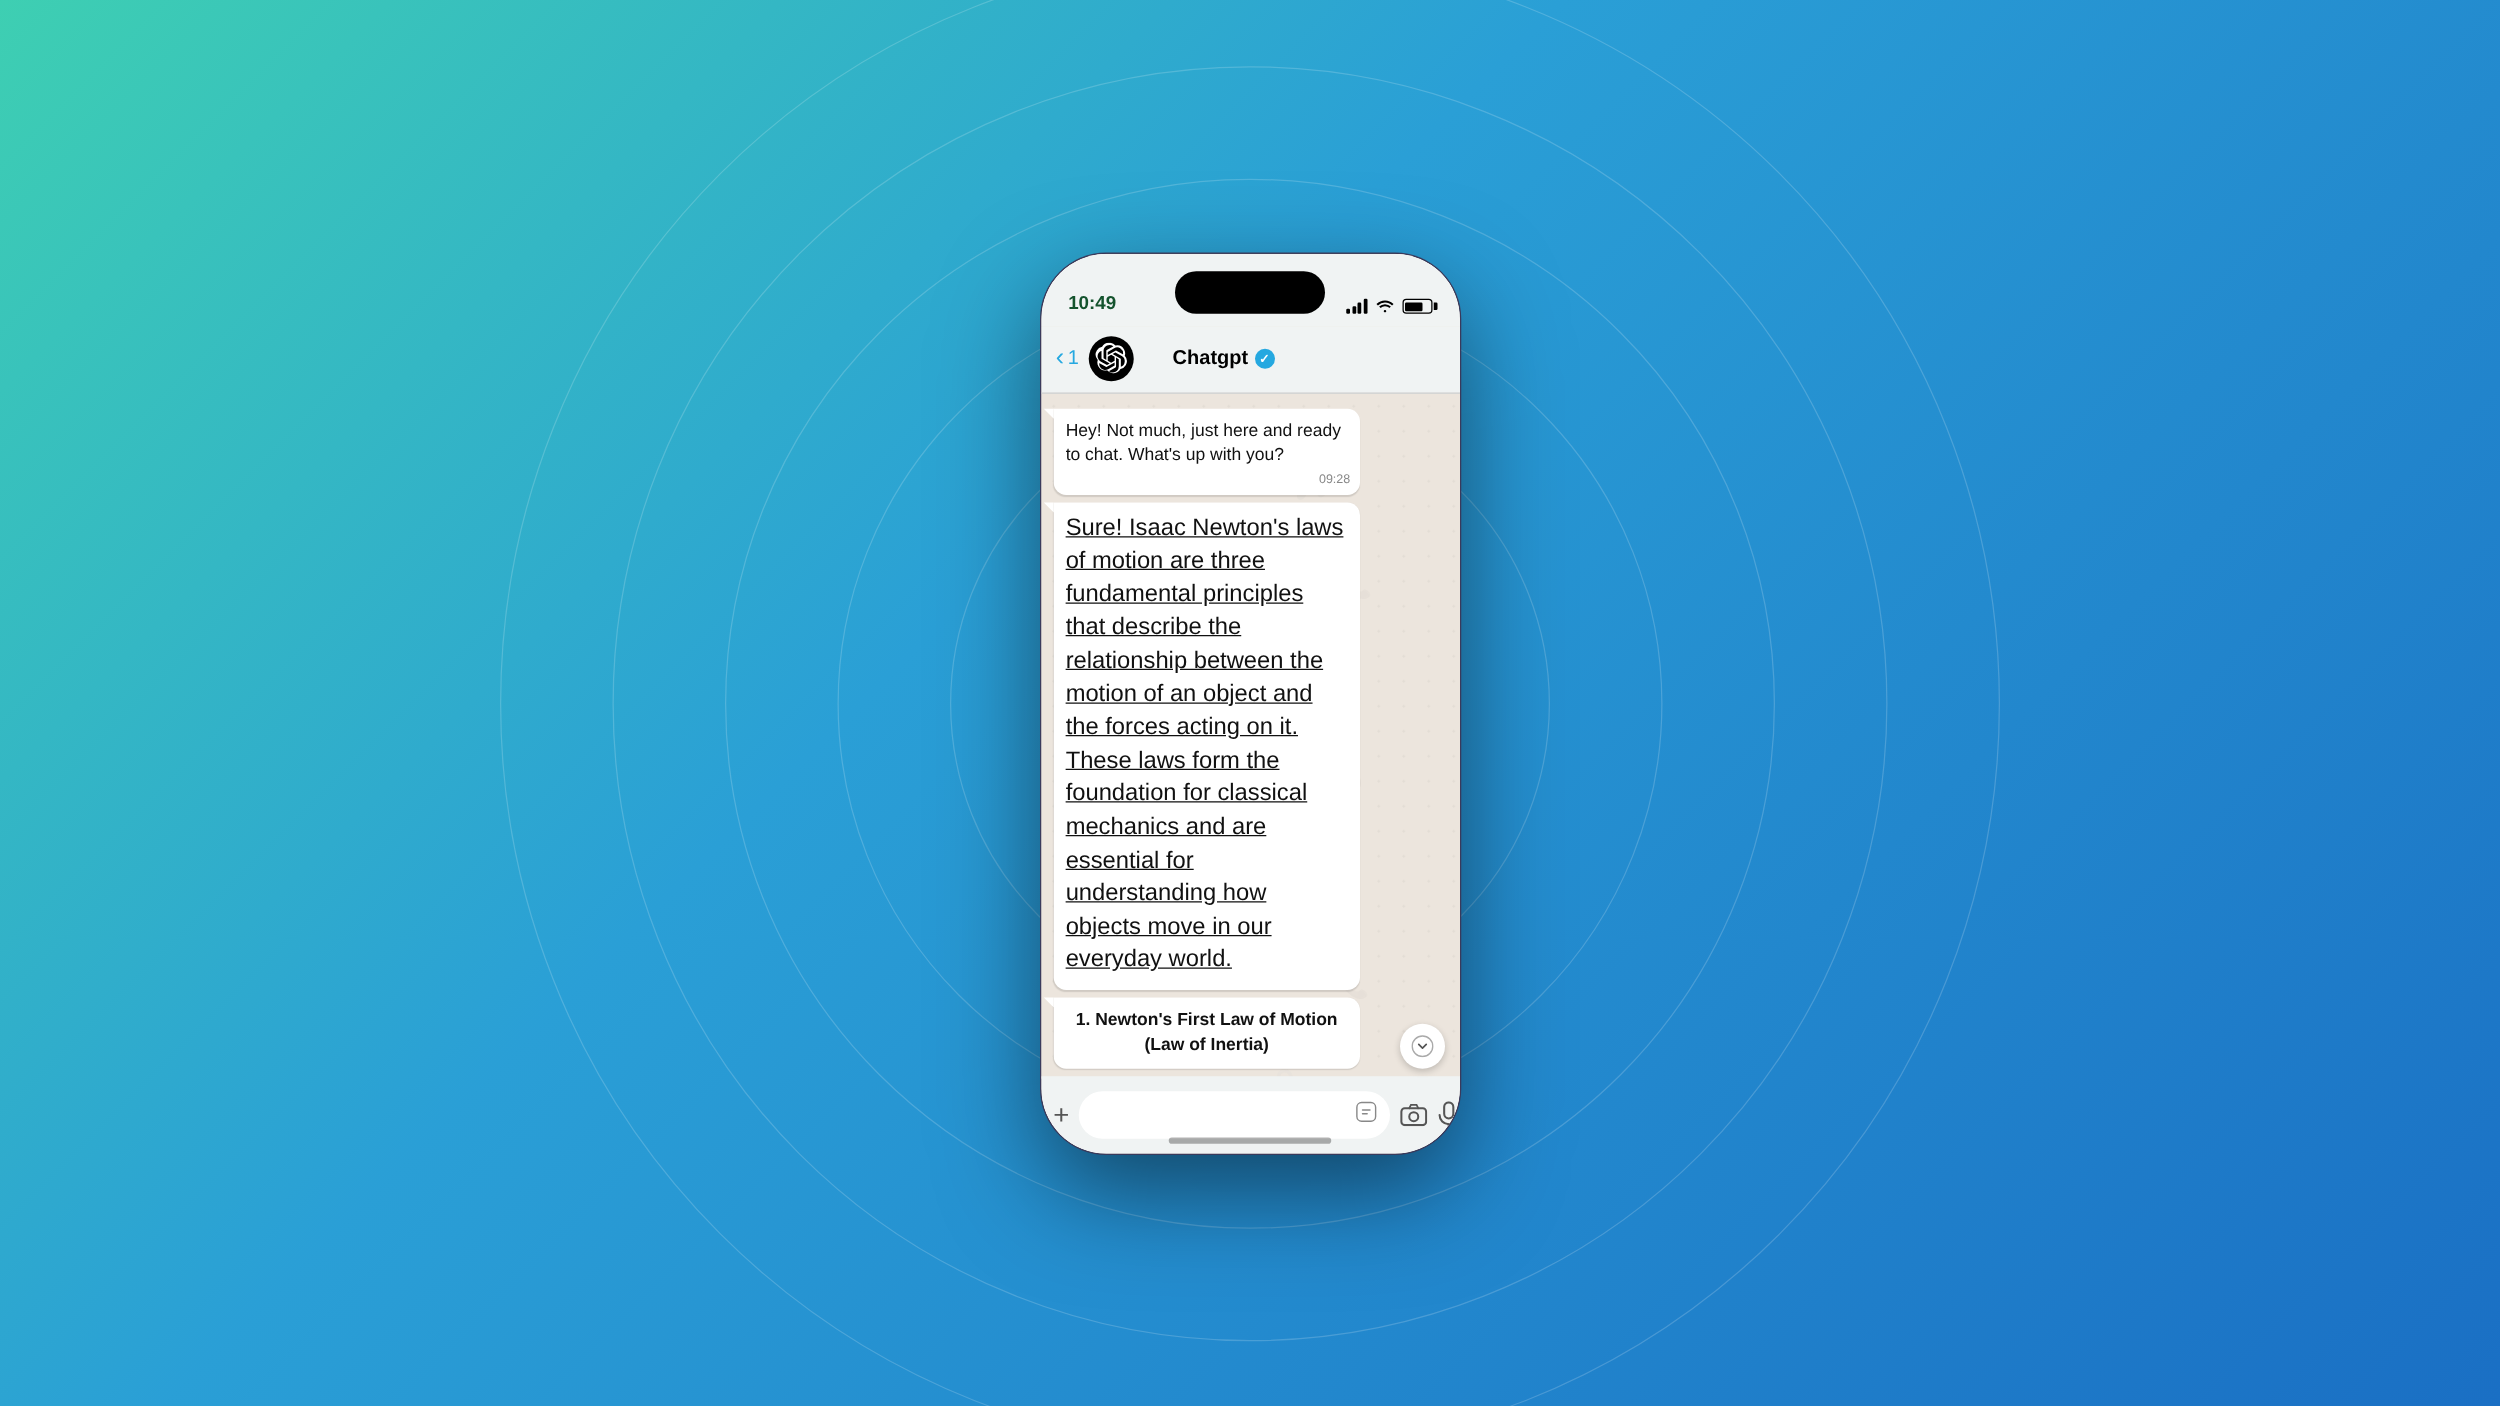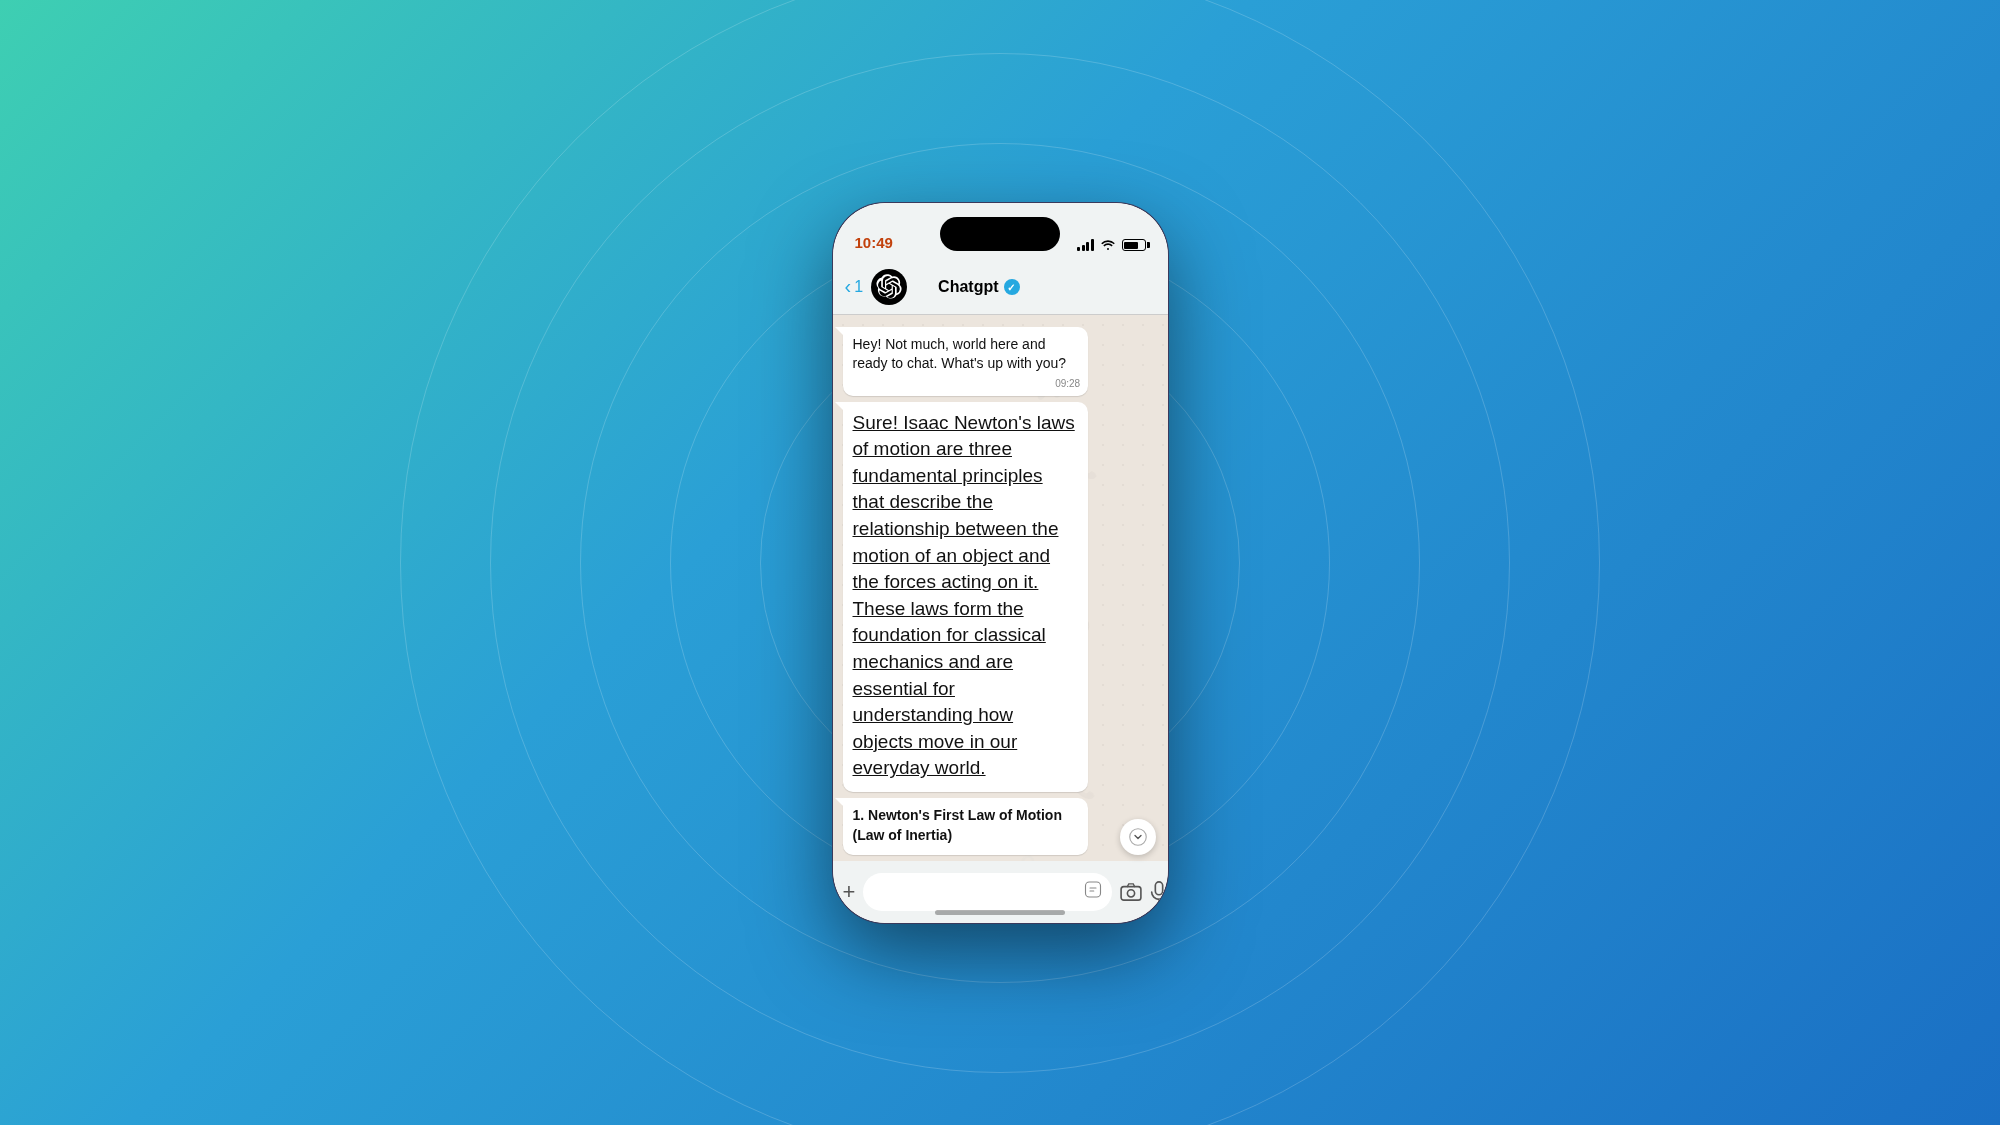"10:49" .status-time { color: #c2410c -> #14532d }
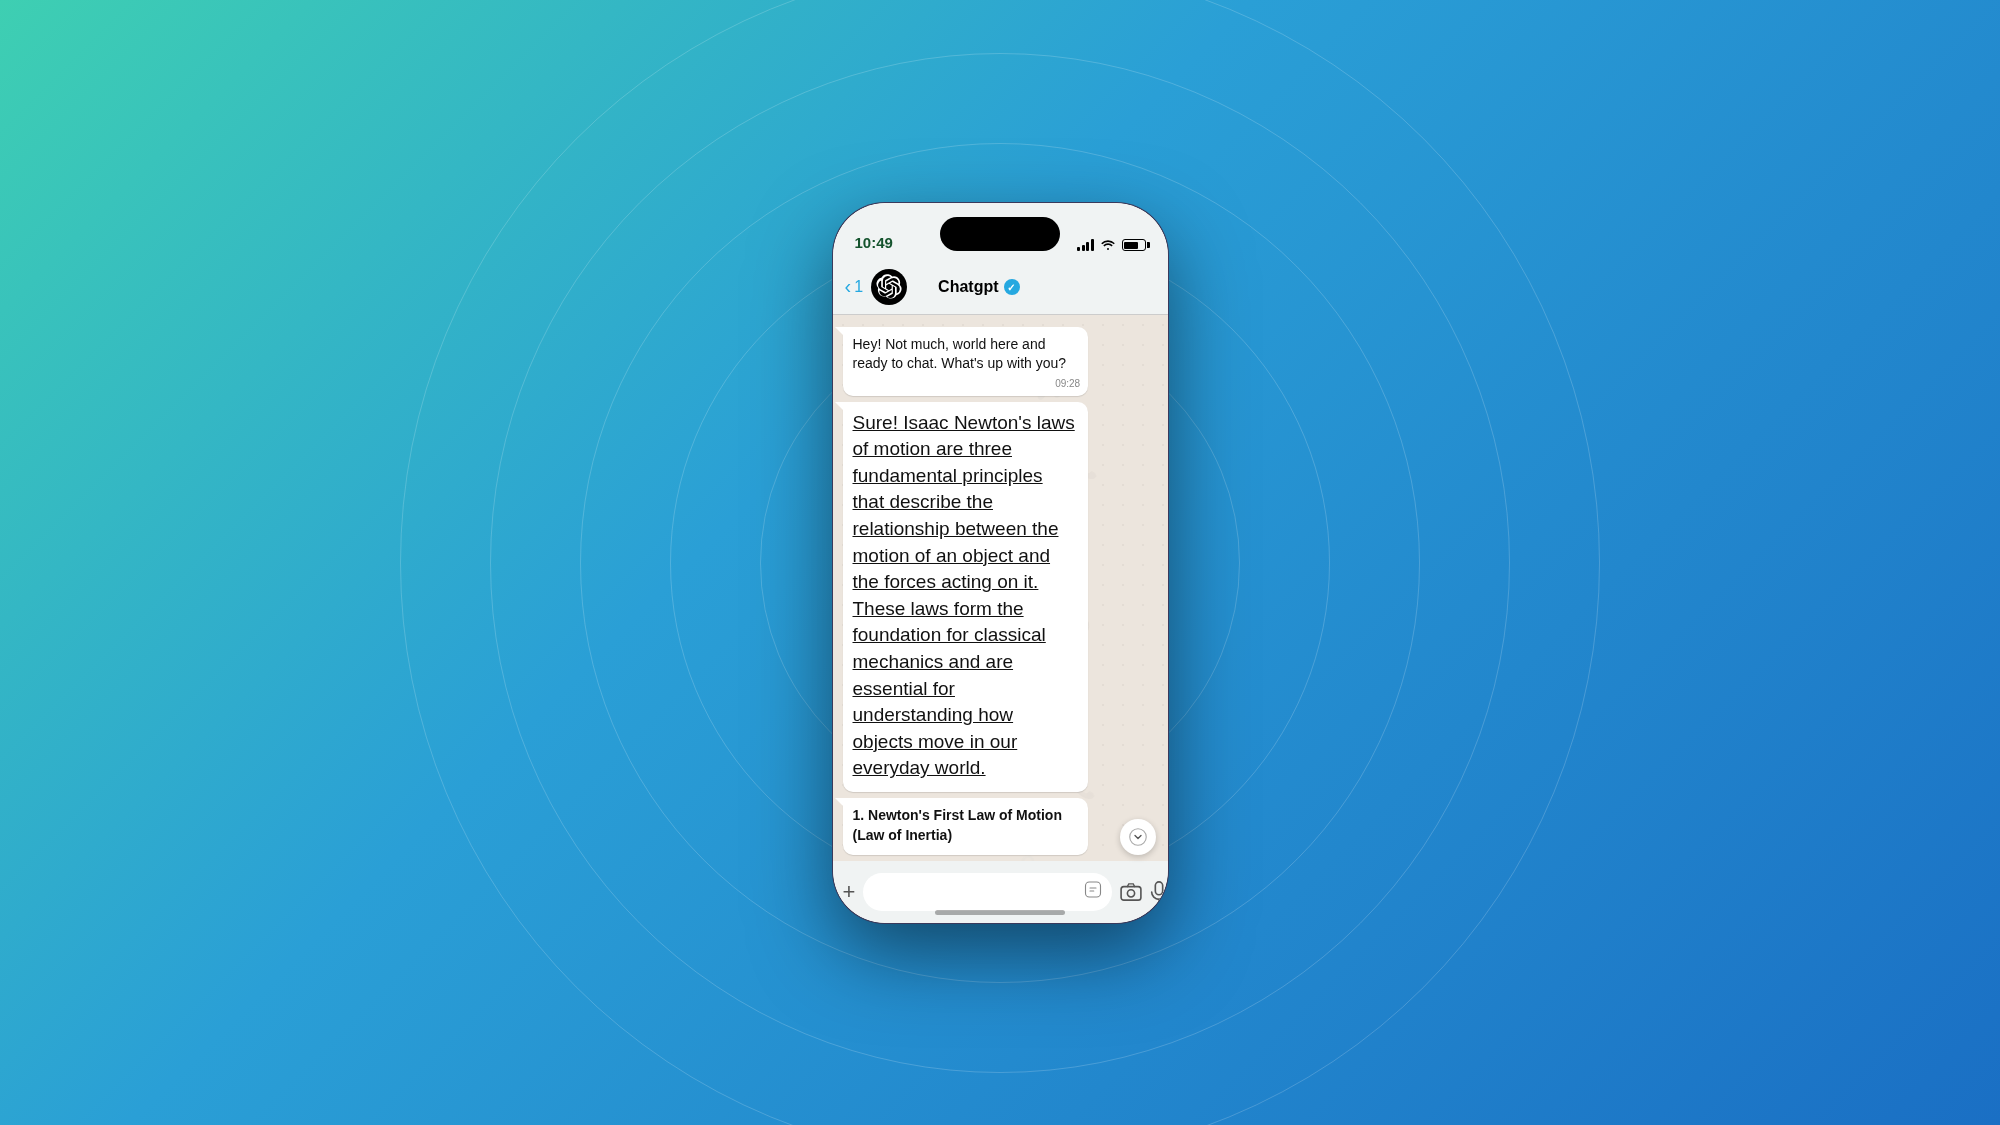"Hey! Not much, world here" span { text: world -> just }
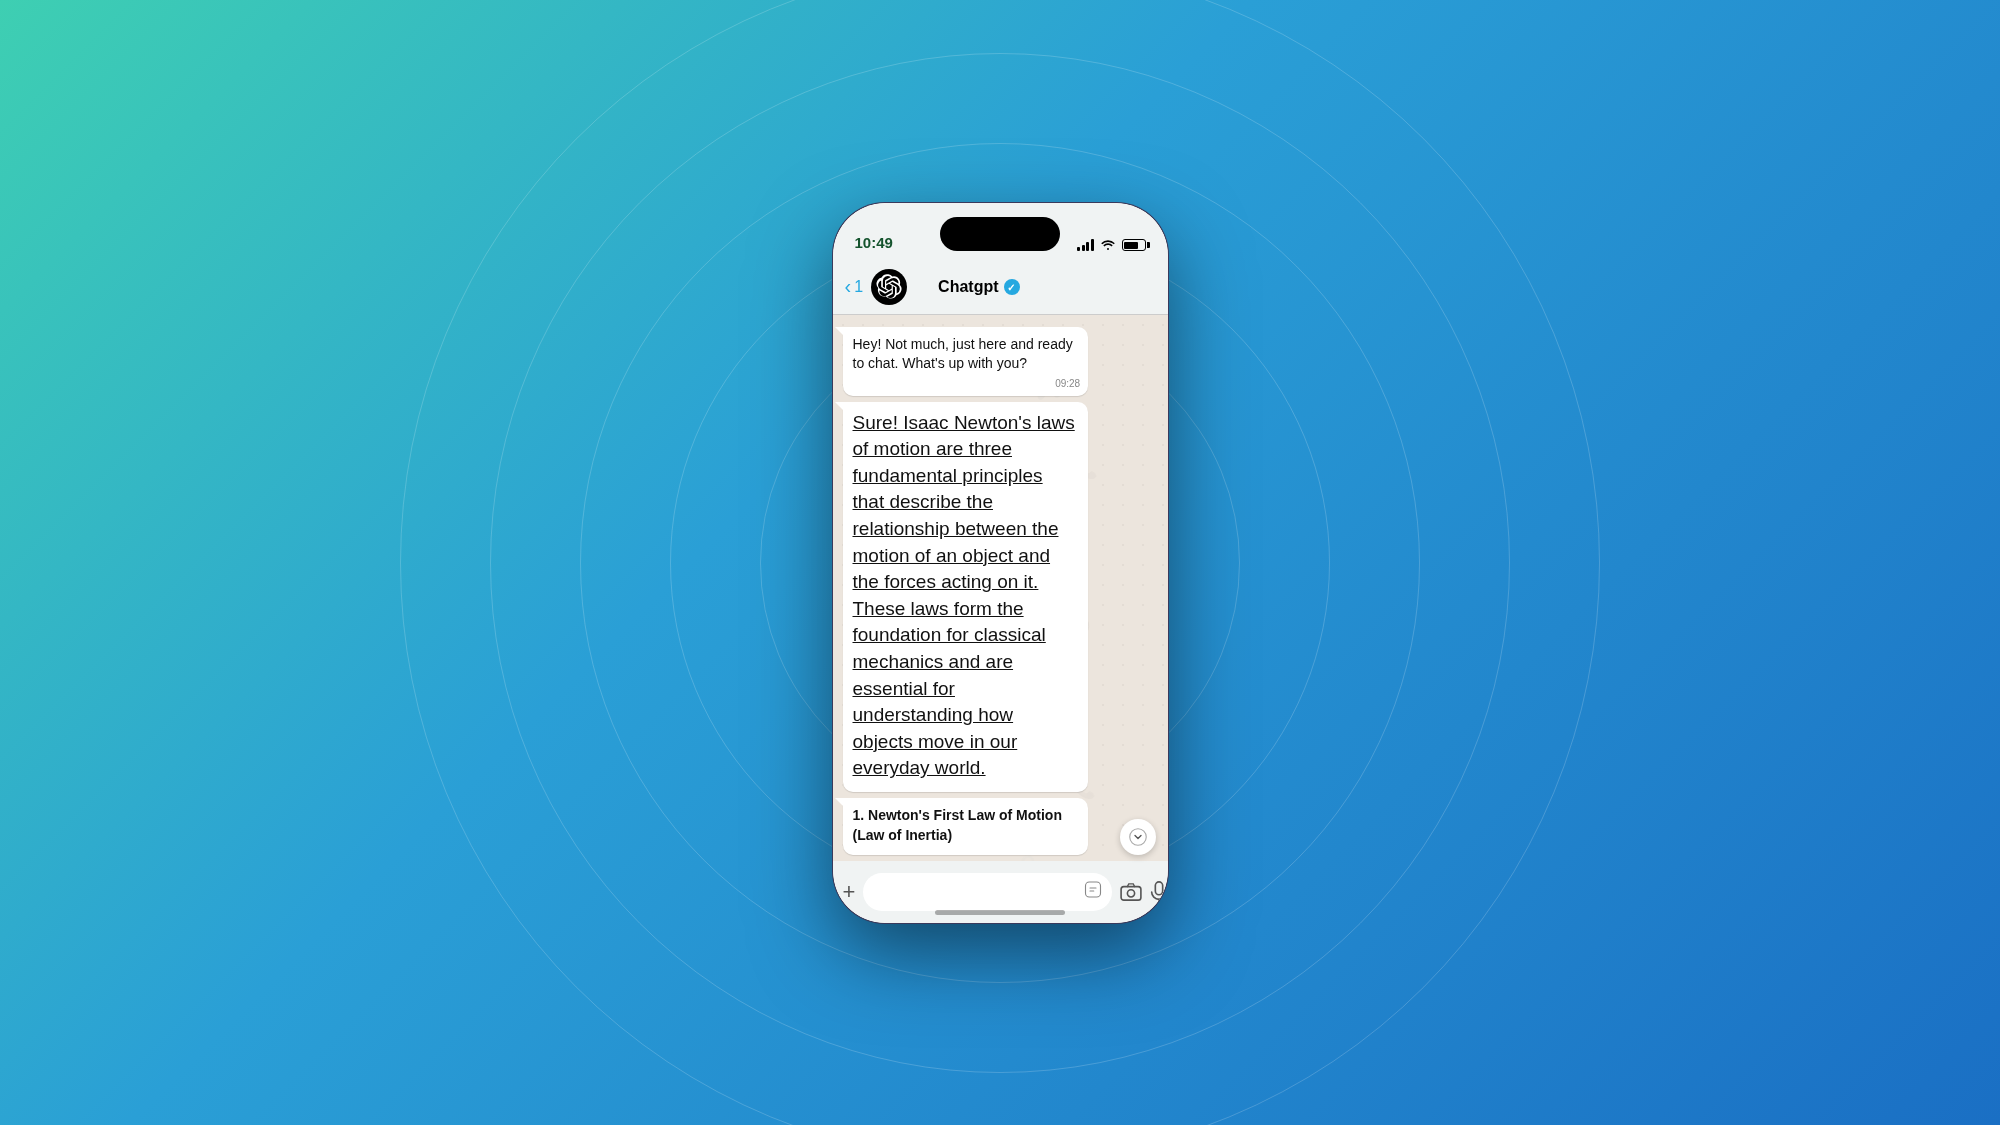"1. Newton's First Law of" div.msg-incoming { text-align: none -> center }
